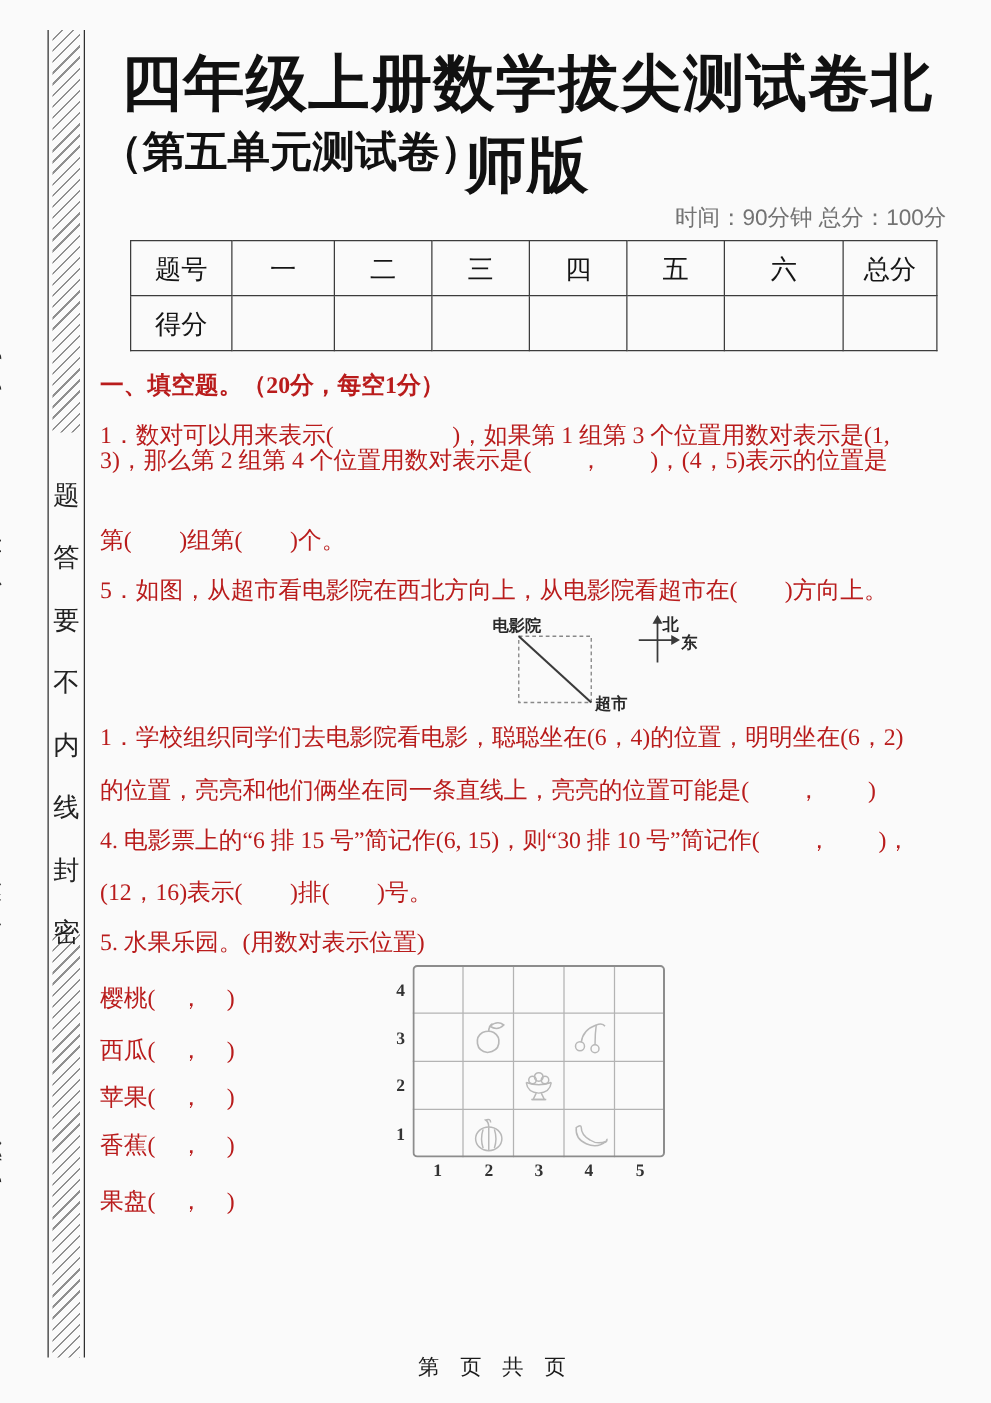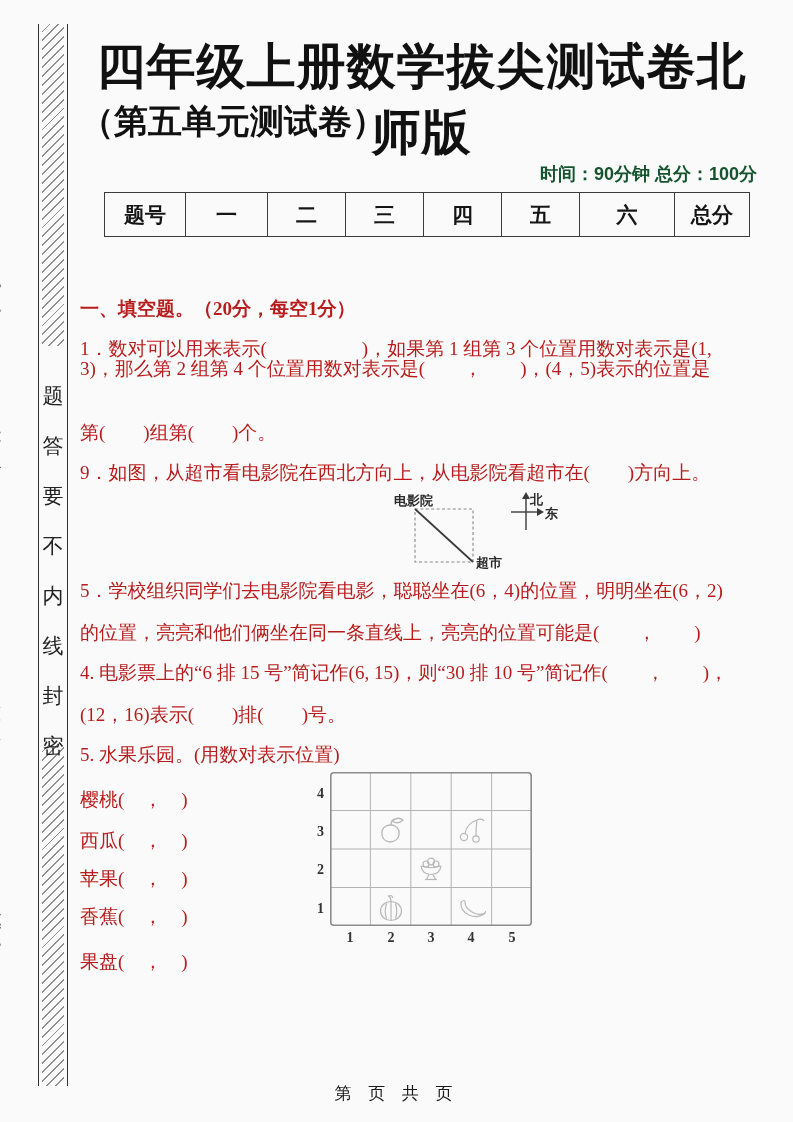"时间：90分钟 总分：100分" .meta { color: #14532d -> #737373; font-weight: 700 -> 400 }
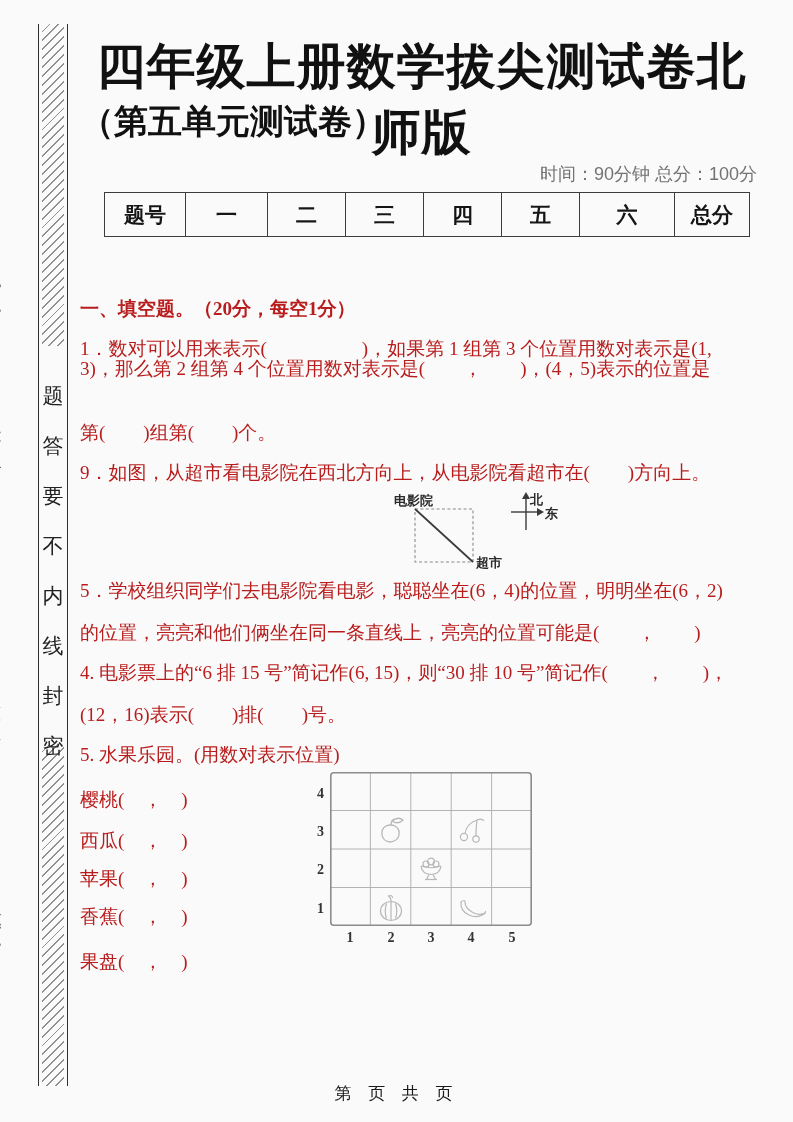"题号" table.score td { font-weight: 700 -> 400 }
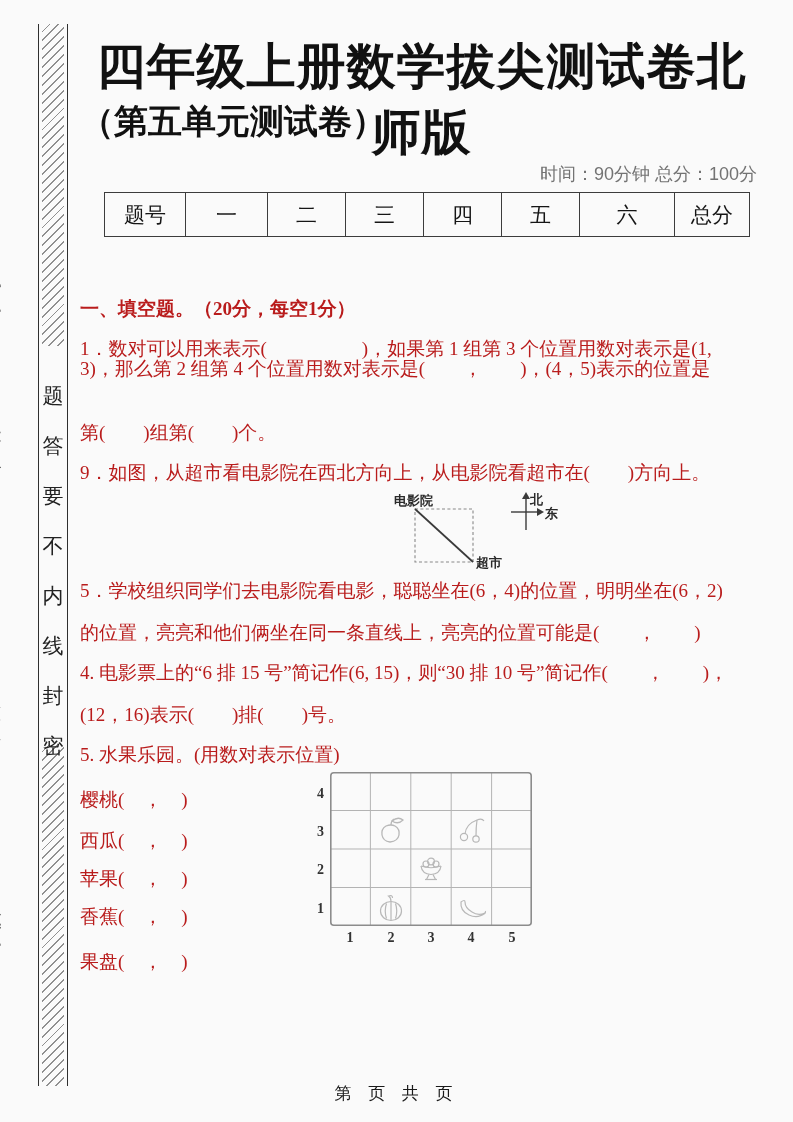"得分" tr { html: none -> <tr> <td>得分</td> <td></td> <td></td> <td></td> <td></td> <td></td> <td></td> <td></td> </tr> }
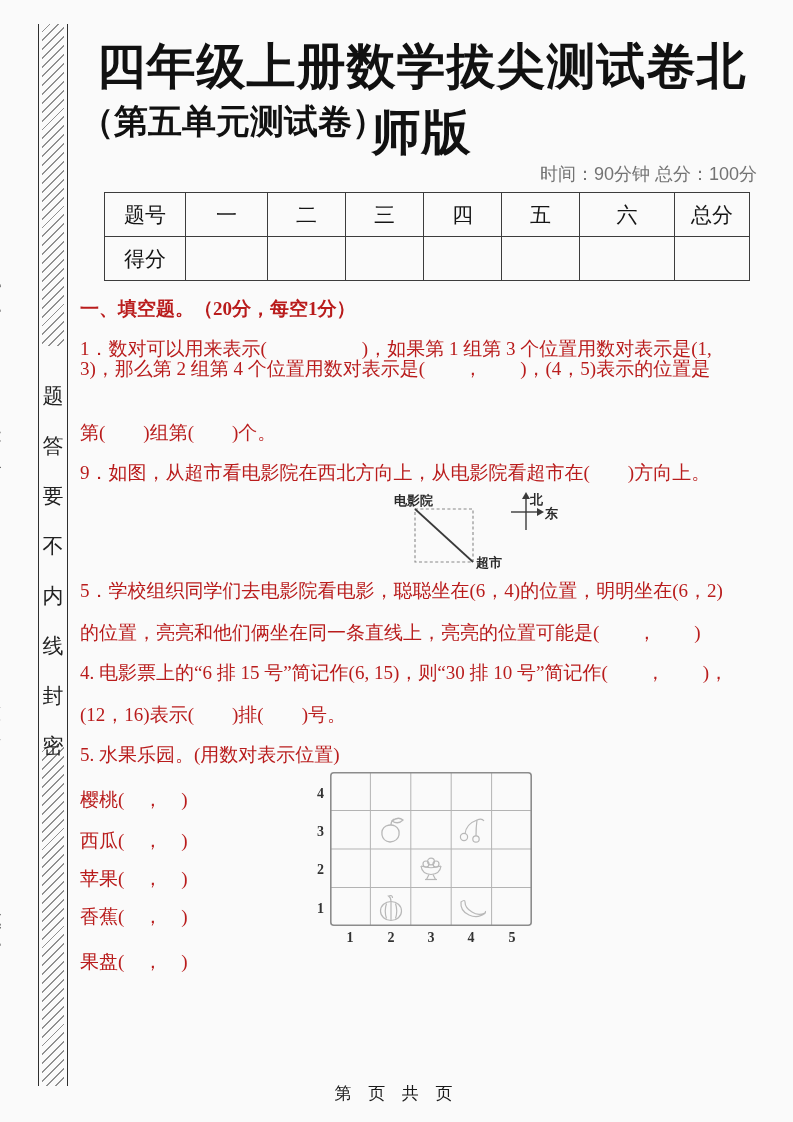"9．如图，从超市看电影院在西北方向上，从电影院看超市在( )方向上。" div.tline { text: 9 -> 5 }
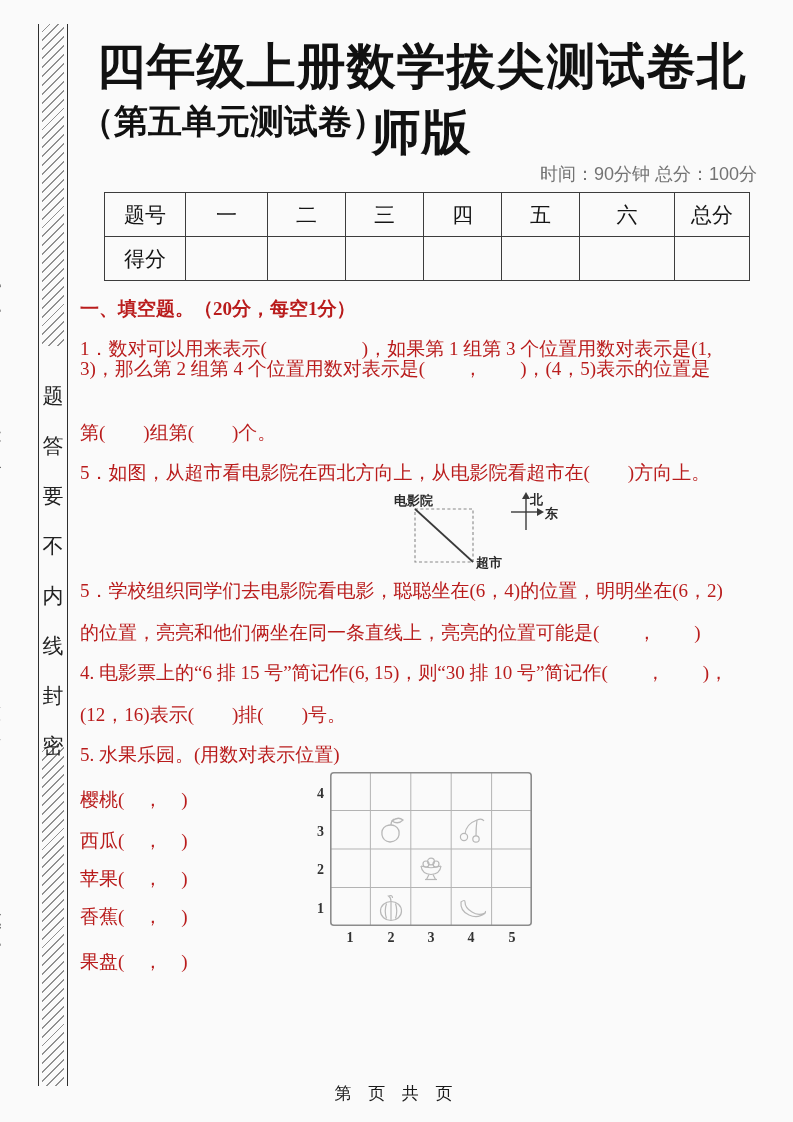"5．学校组织同学们去电影院看电影，聪聪坐在(6，4)的位置，明明坐在(6，2)" div.tline { text: 5 -> 1 }
